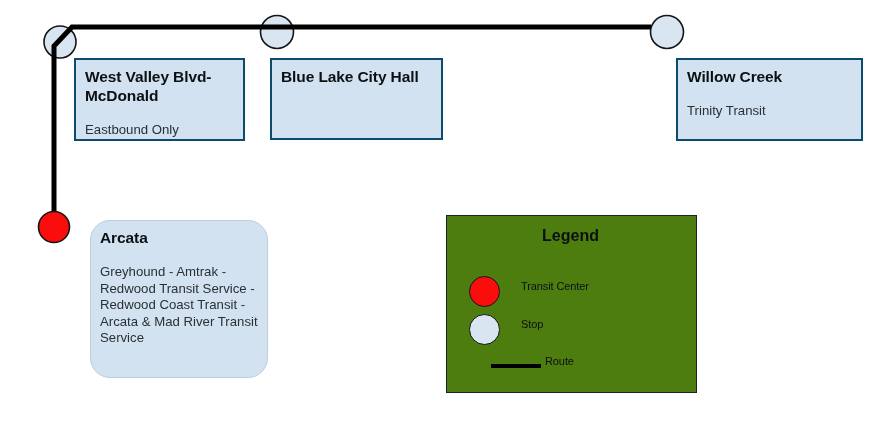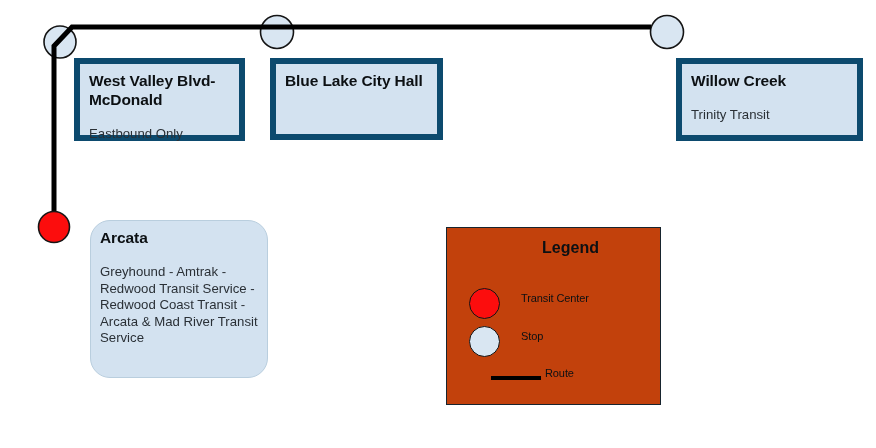"West Valley Blvd-McDonald" .label-box { border: 6px solid #0c4a6e -> 2px solid #0c4a6e }
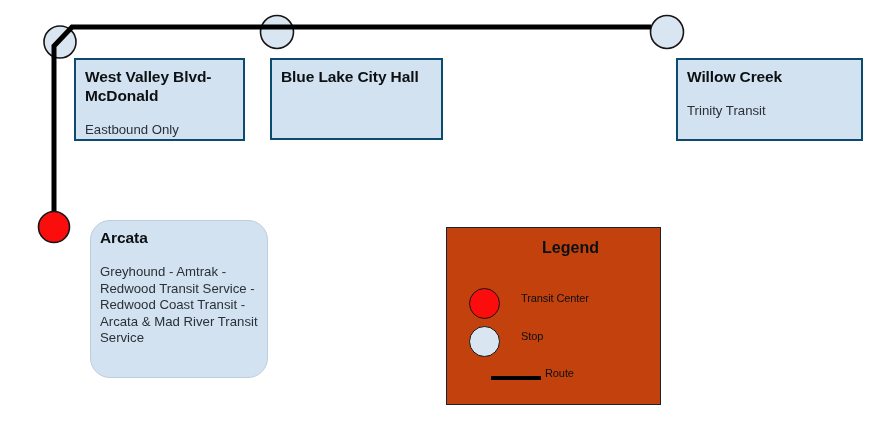"Legend" #legend-box { background: #c2410c -> #4d7c0f; top: 227px -> 215px; width: 215px -> 251px }
